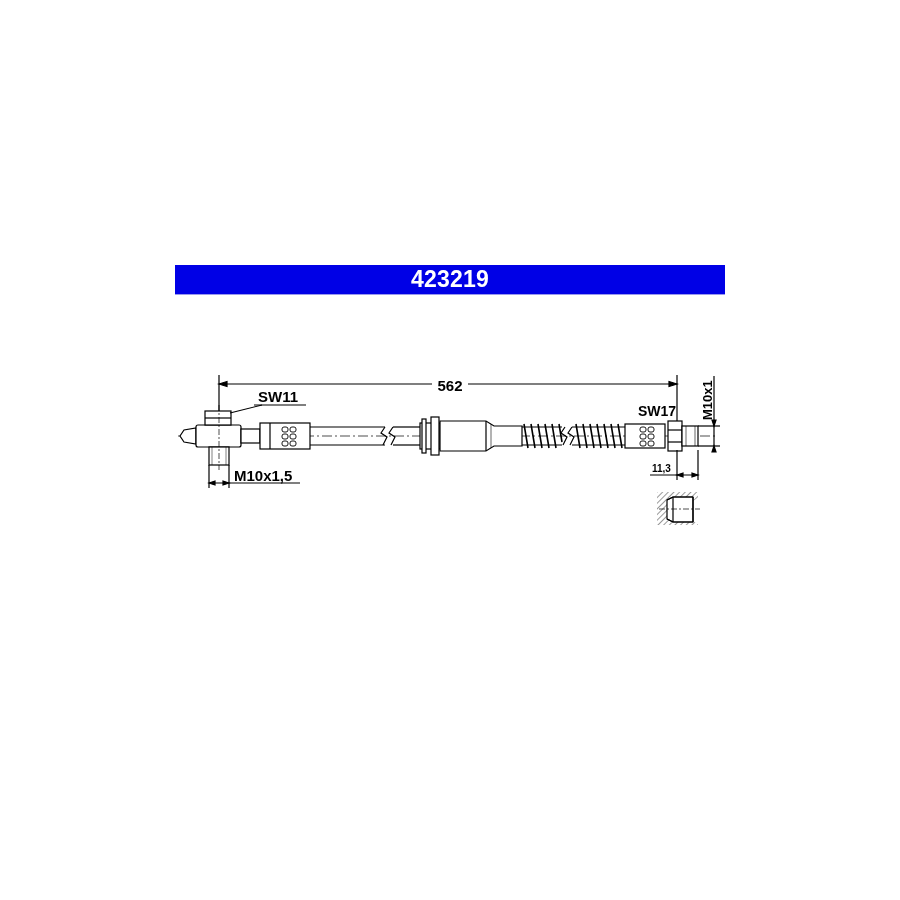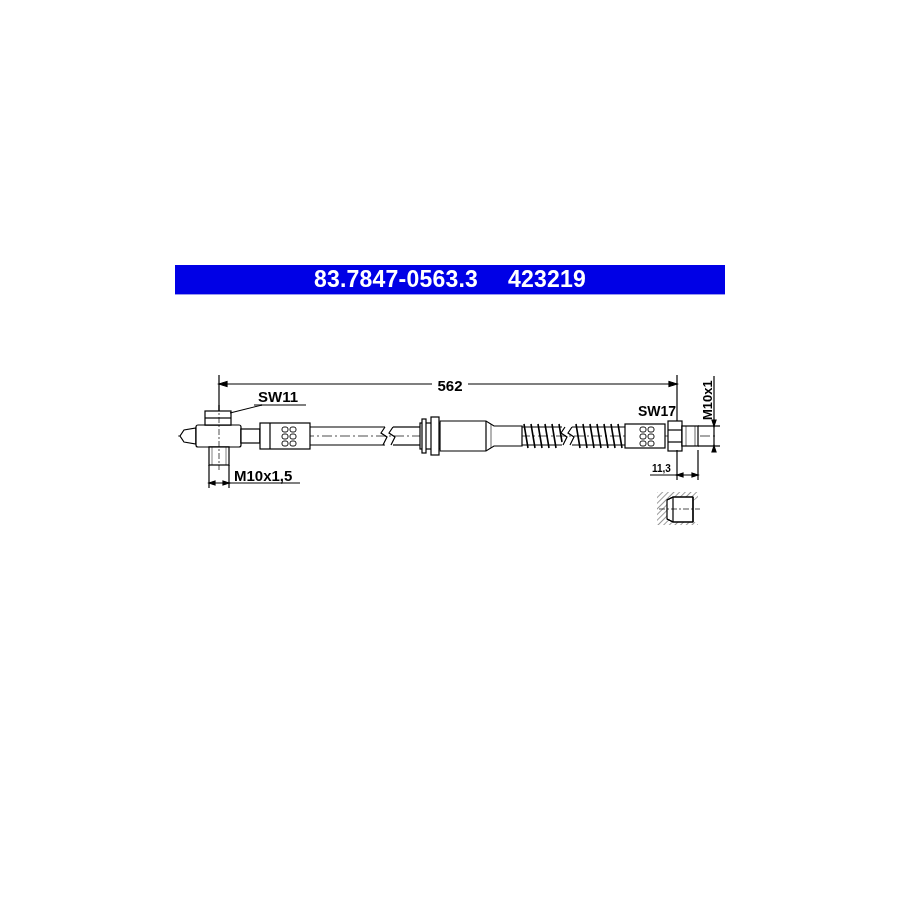"83.7847-0563.3" span { html: <span>83.7847-0563.3</span> -> none }
